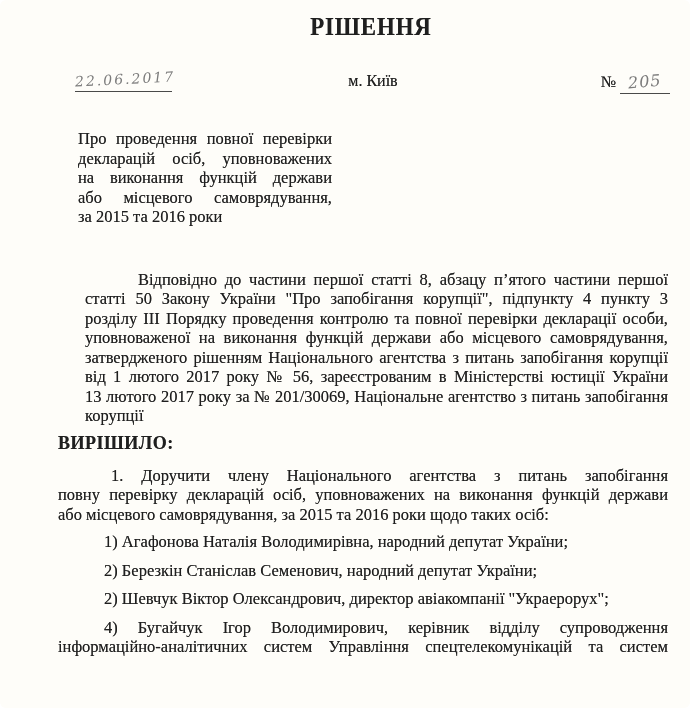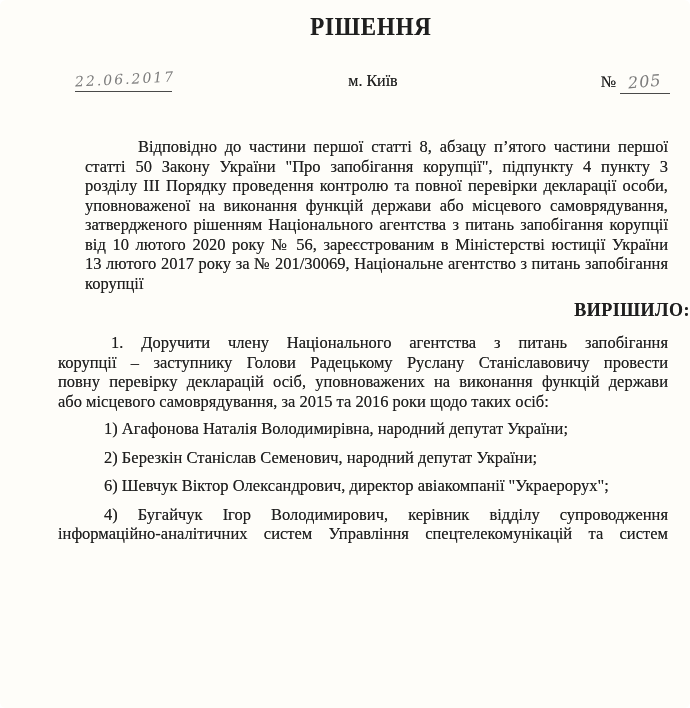"Про проведення повної перевірки" div.subject { html: none -> <div> <div>Про проведення повної перевірки</div> <div>декларацій осіб, уповноважених</div> <div>на виконання функцій держави</div> <div>або місцевого самоврядування,</div> <div>за 2015 та 2016 роки</div> </div> }
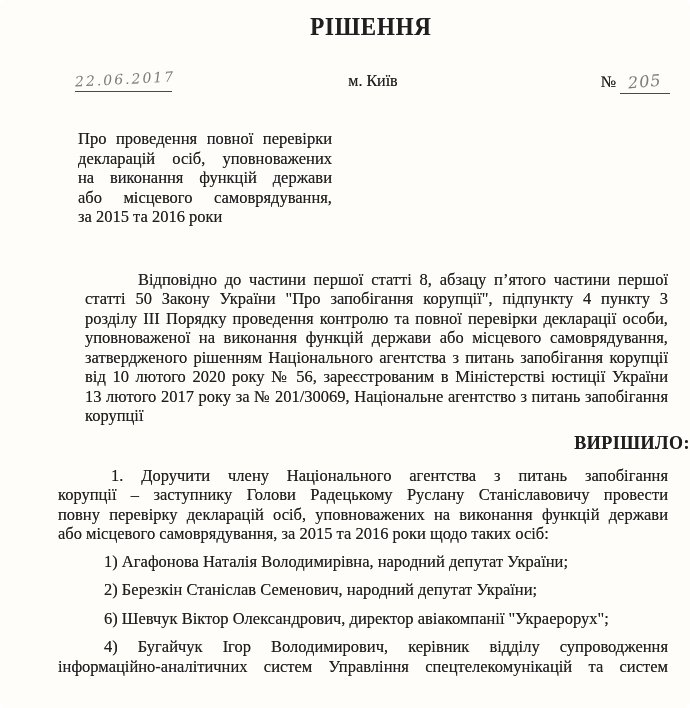"від 10 лютого 2020 року" div.line { text: 10 лютого 2020 -> 1 лютого 2017 }
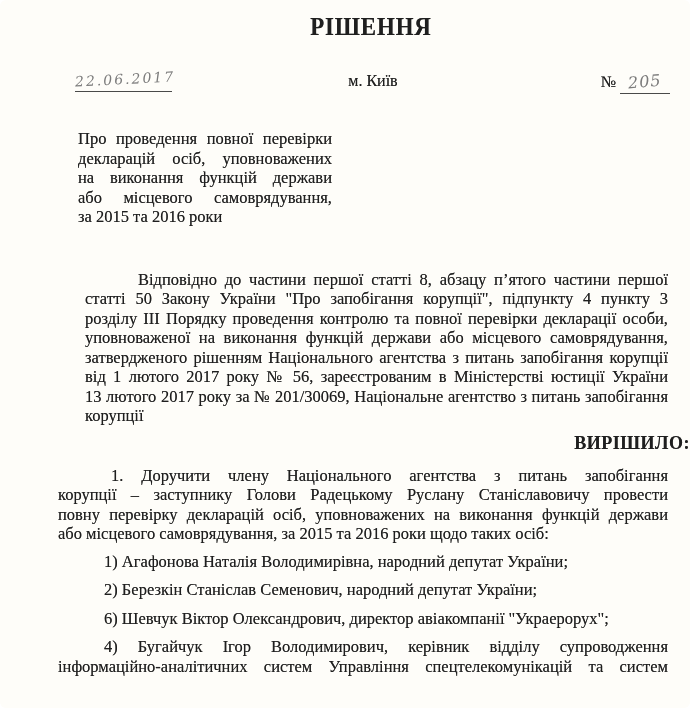"ВИРІШИЛО:" .resolved { text-align: right -> none }
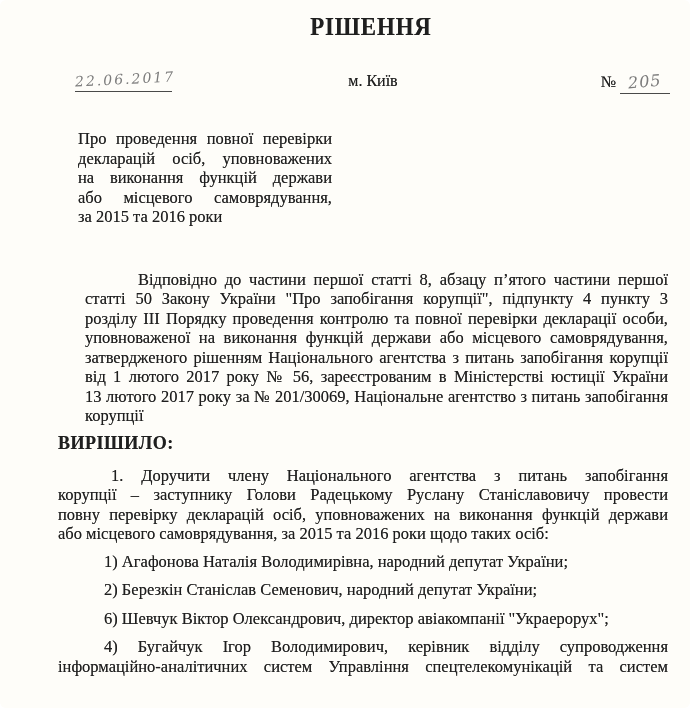"корупції – заступнику Голови Радецькому" div.line { html: <div>корупції – заступнику Голови Радецькому Руслану Станіславовичу провести</div> -> none }
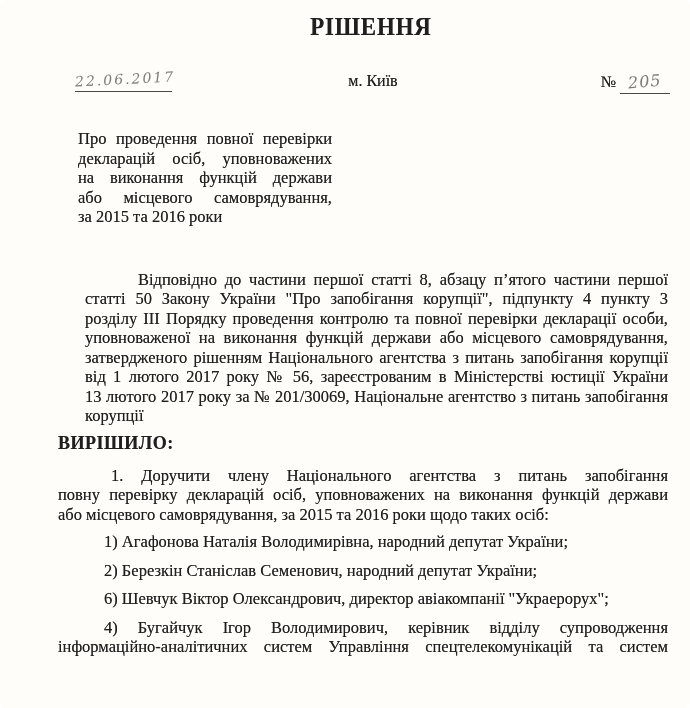"6) Шевчук Віктор Олександрович, директор" div.line { text: 6 -> 2 }
